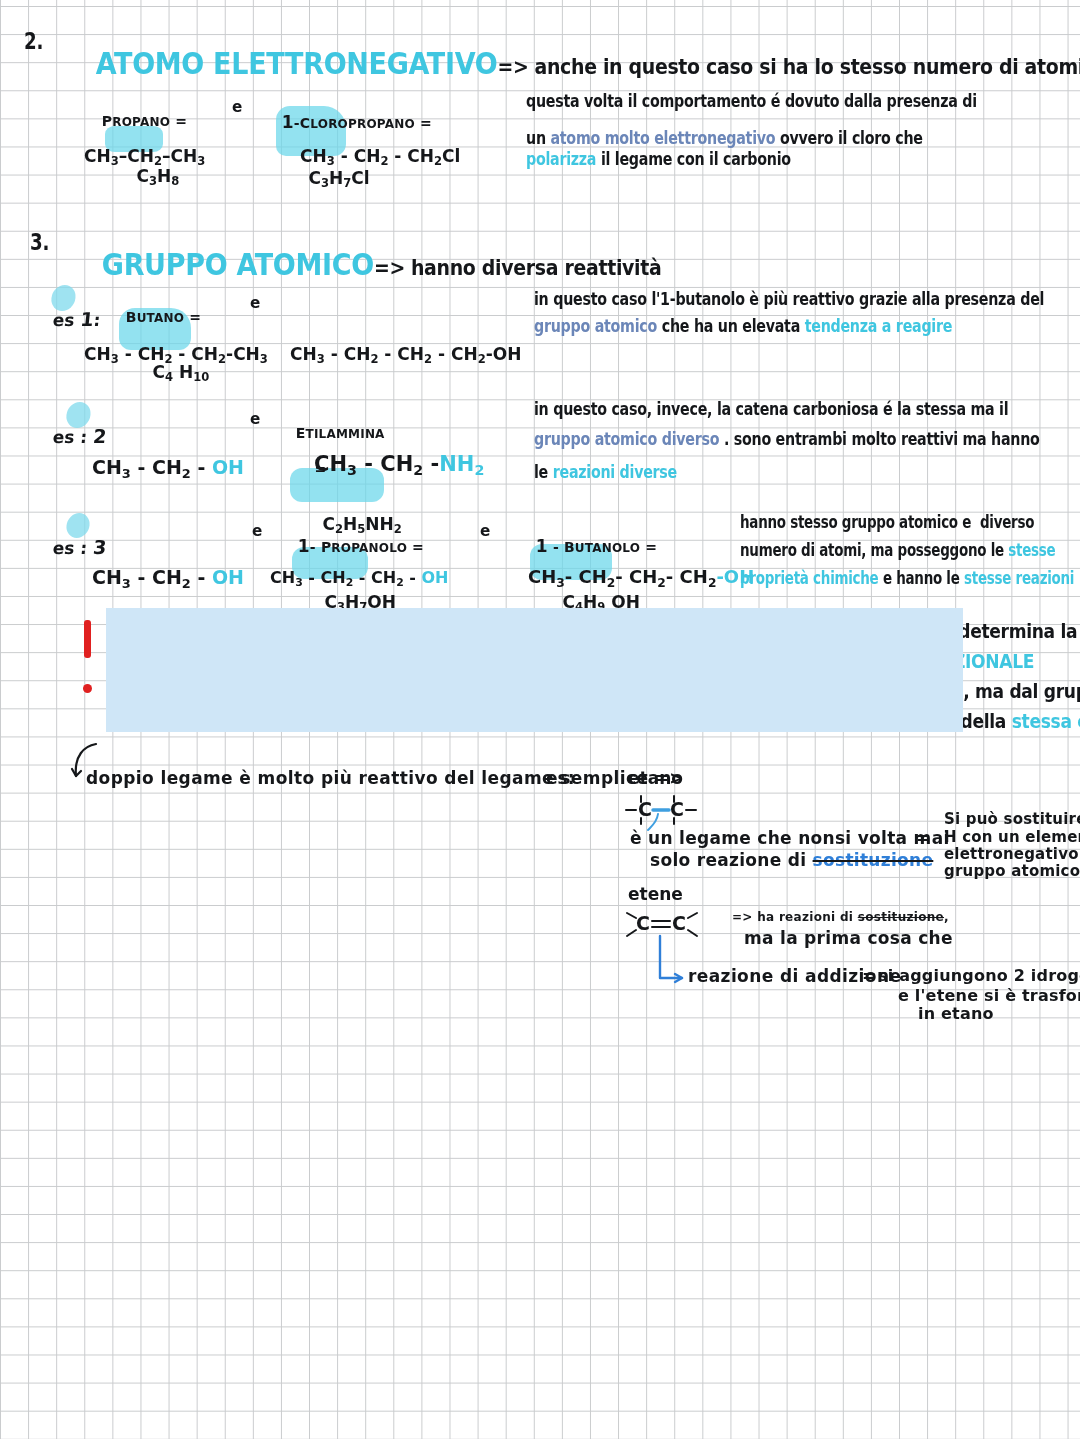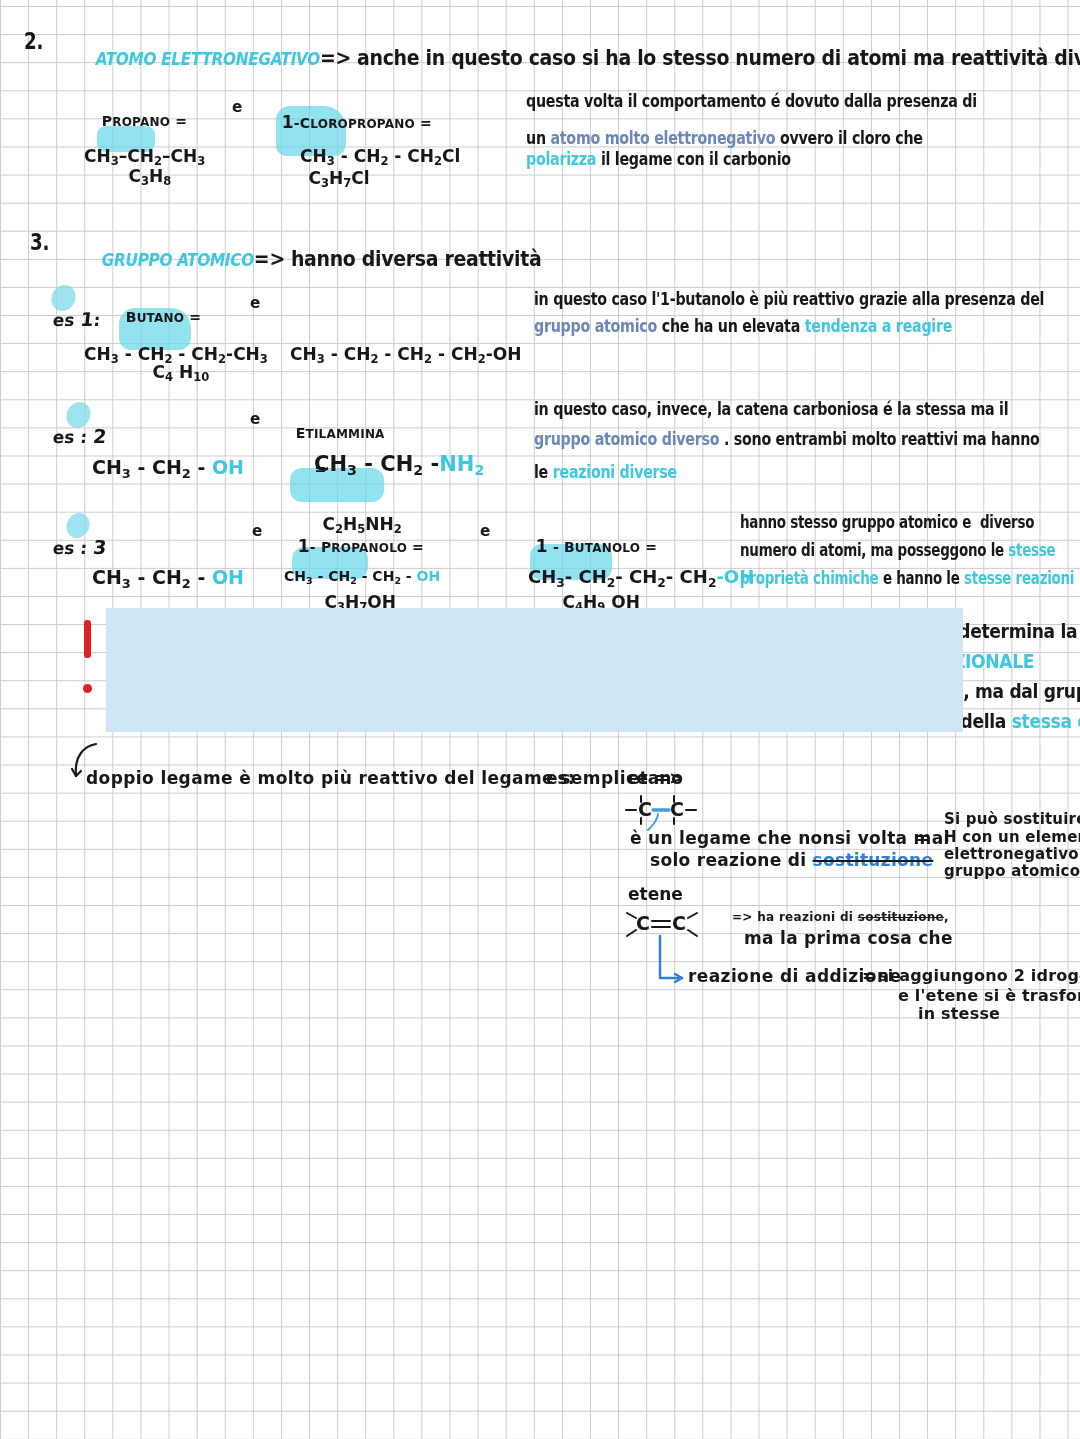"ATOMO ELETTRONEGATIVO" .head-title { font-size: 17px -> 30px; font-style: italic -> none }
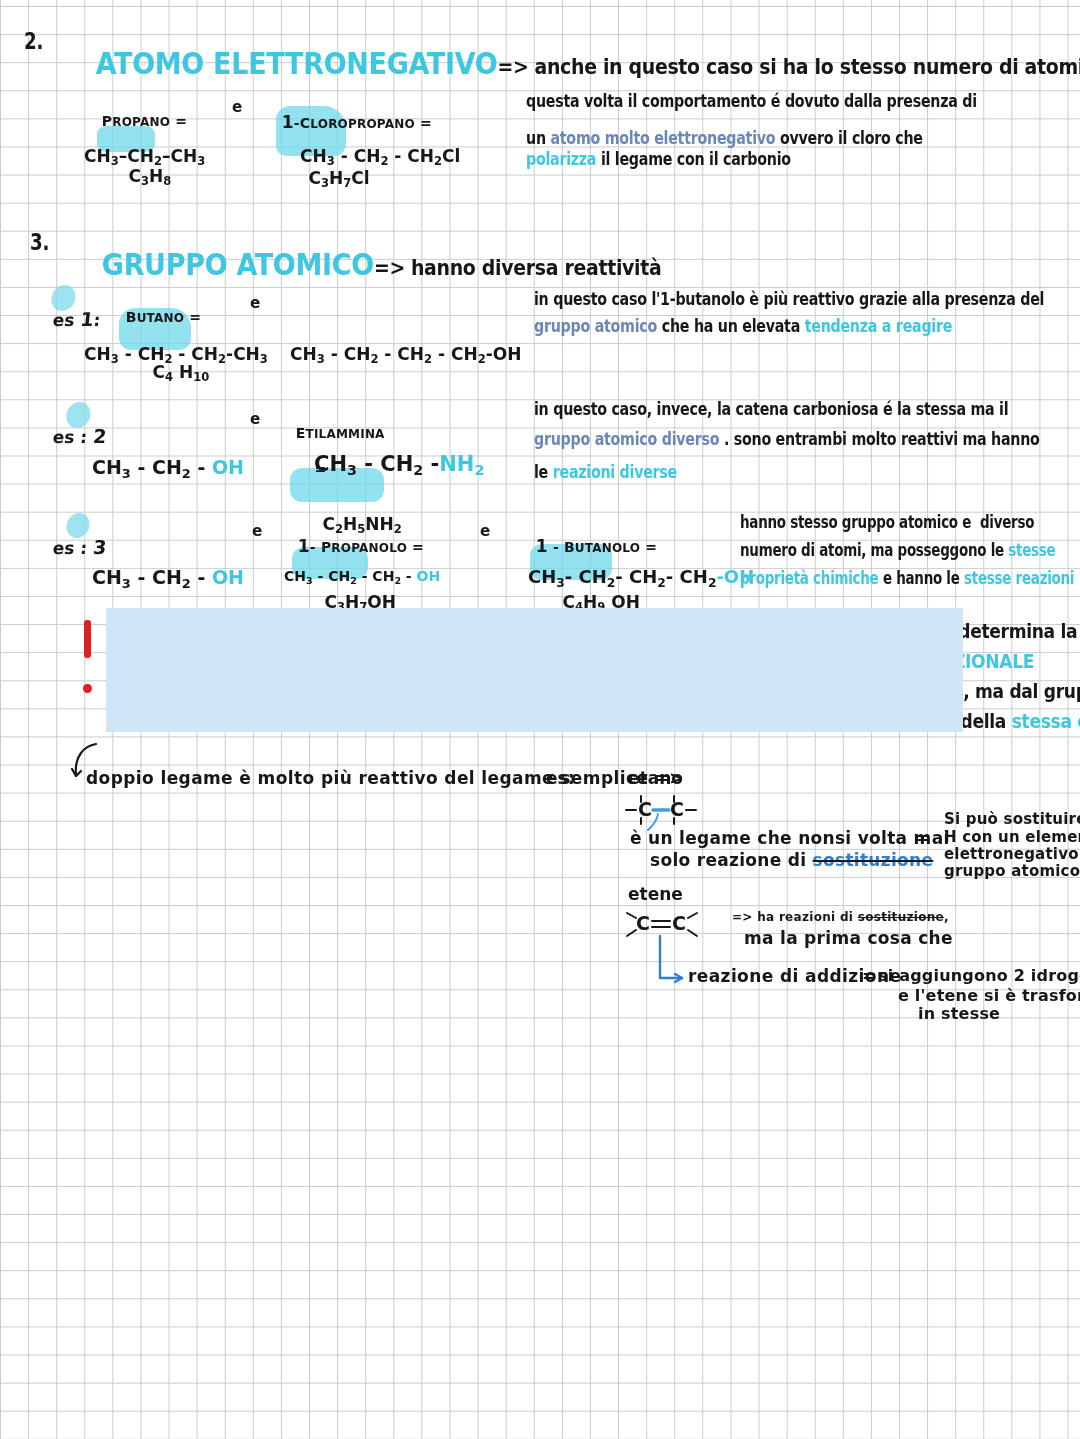"PROPANO = C3H8" div.abs { text-align: none -> center }
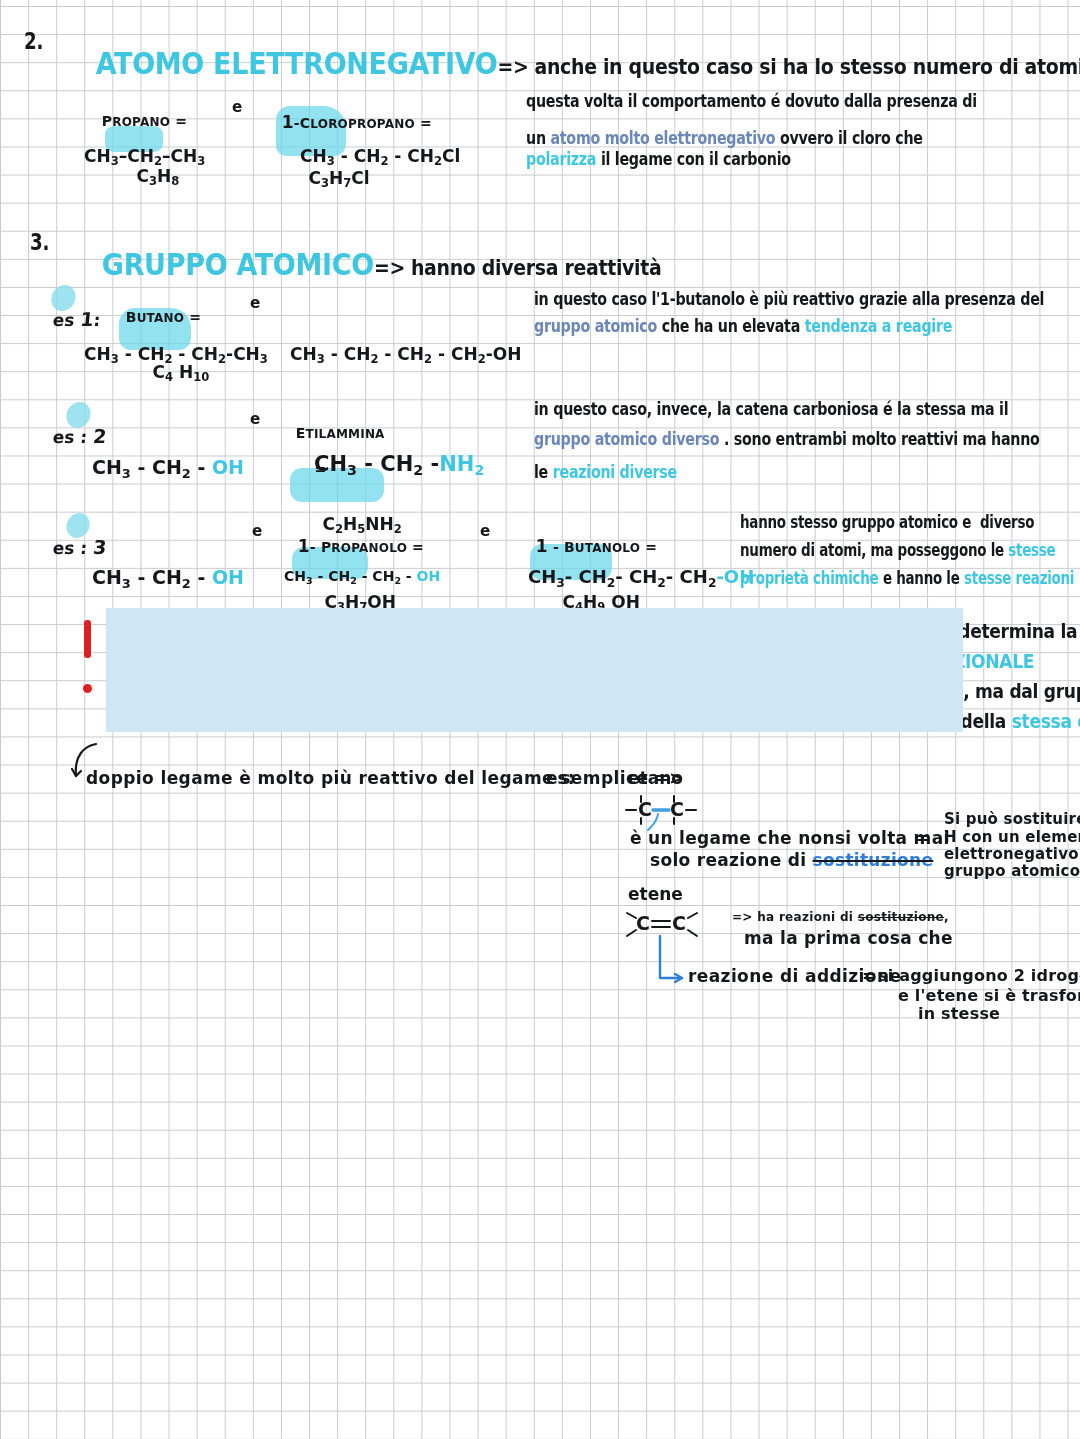"CH3 - CH2 - CH2 - OH" div.abs { font-size: 14px -> 16px; left: 284px -> 270px }
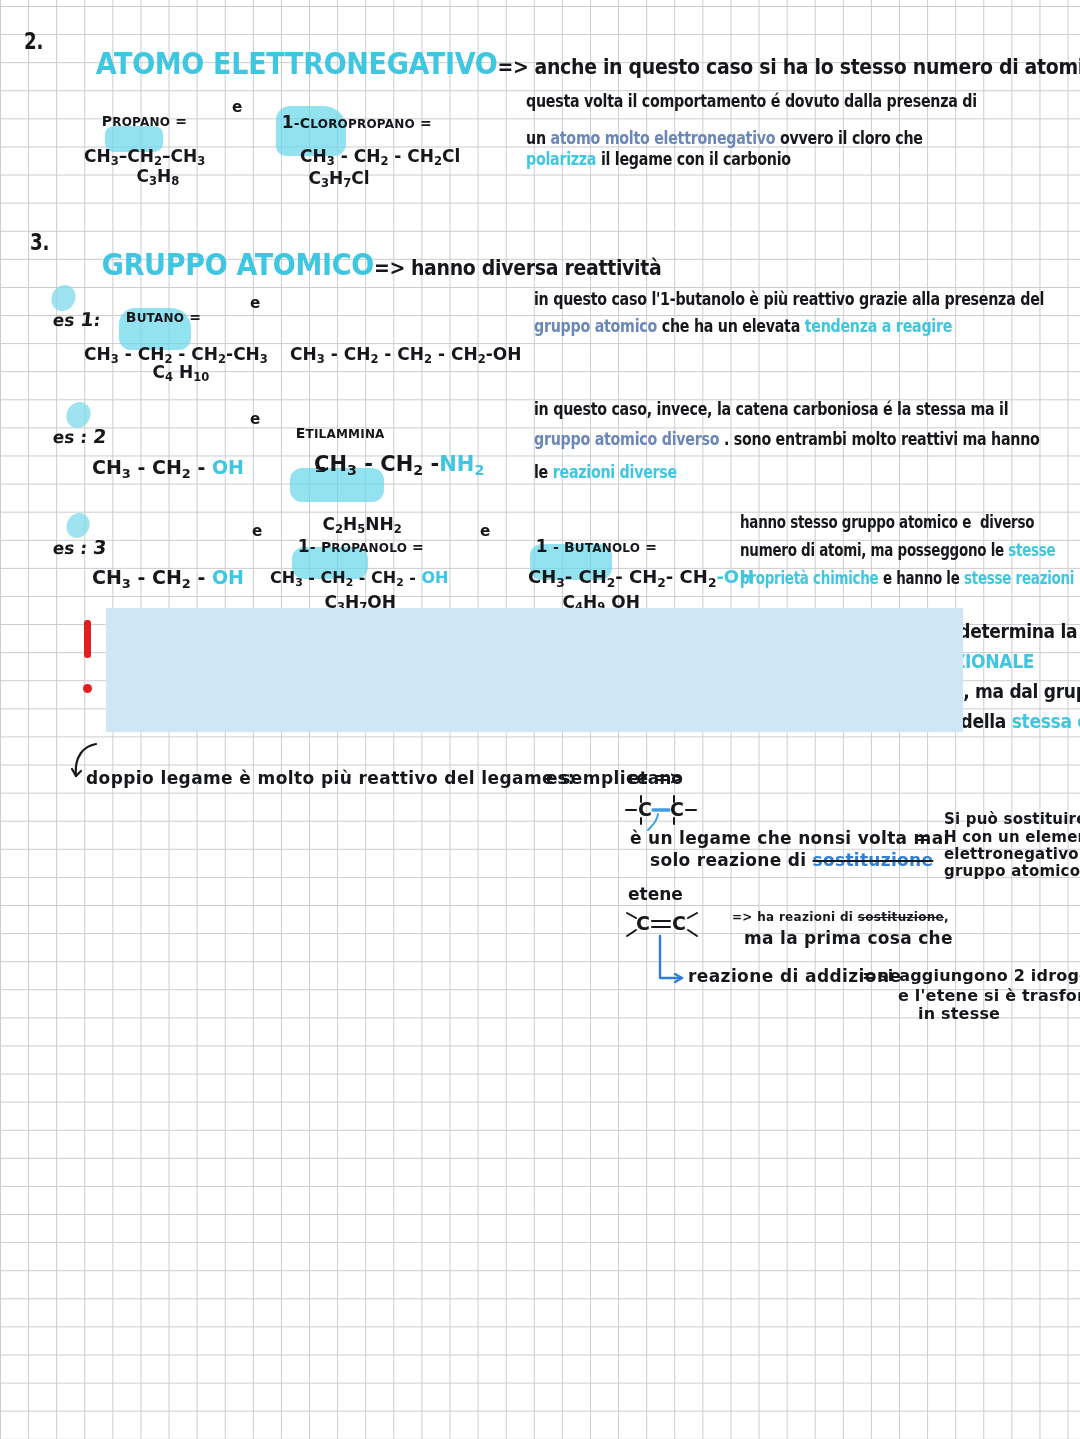"in stesse" div.abs { text: stesse -> etano }
